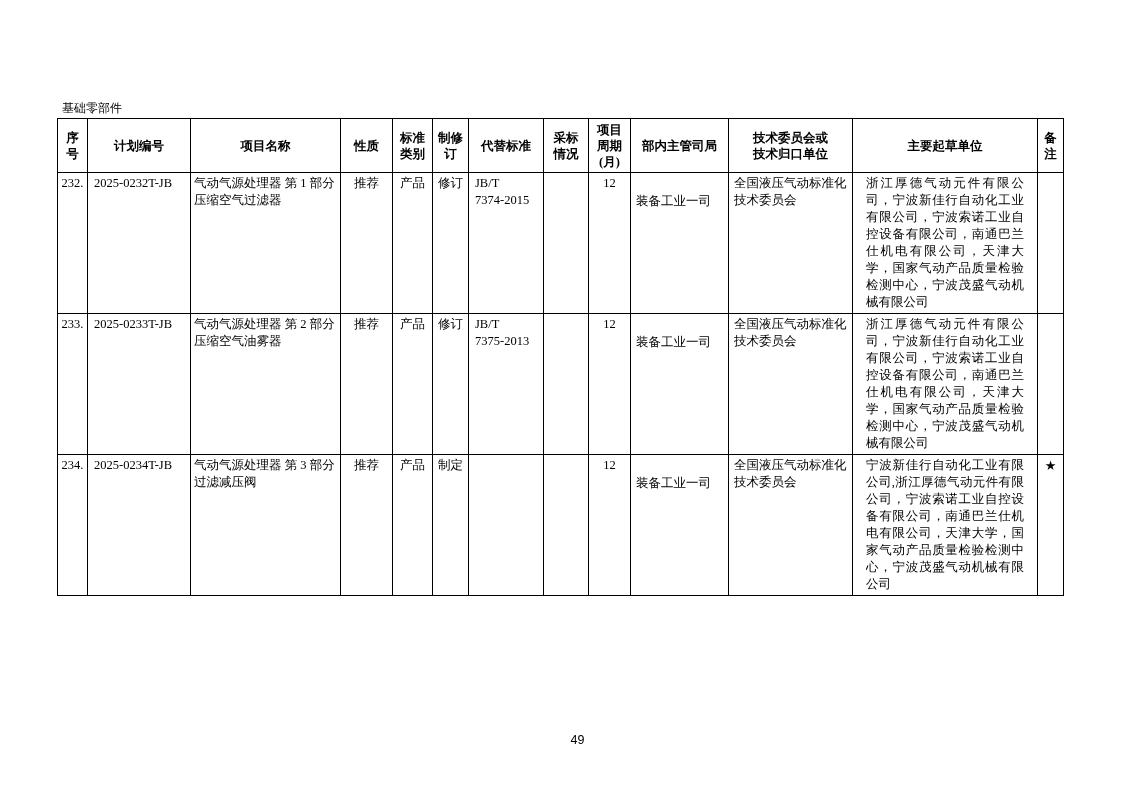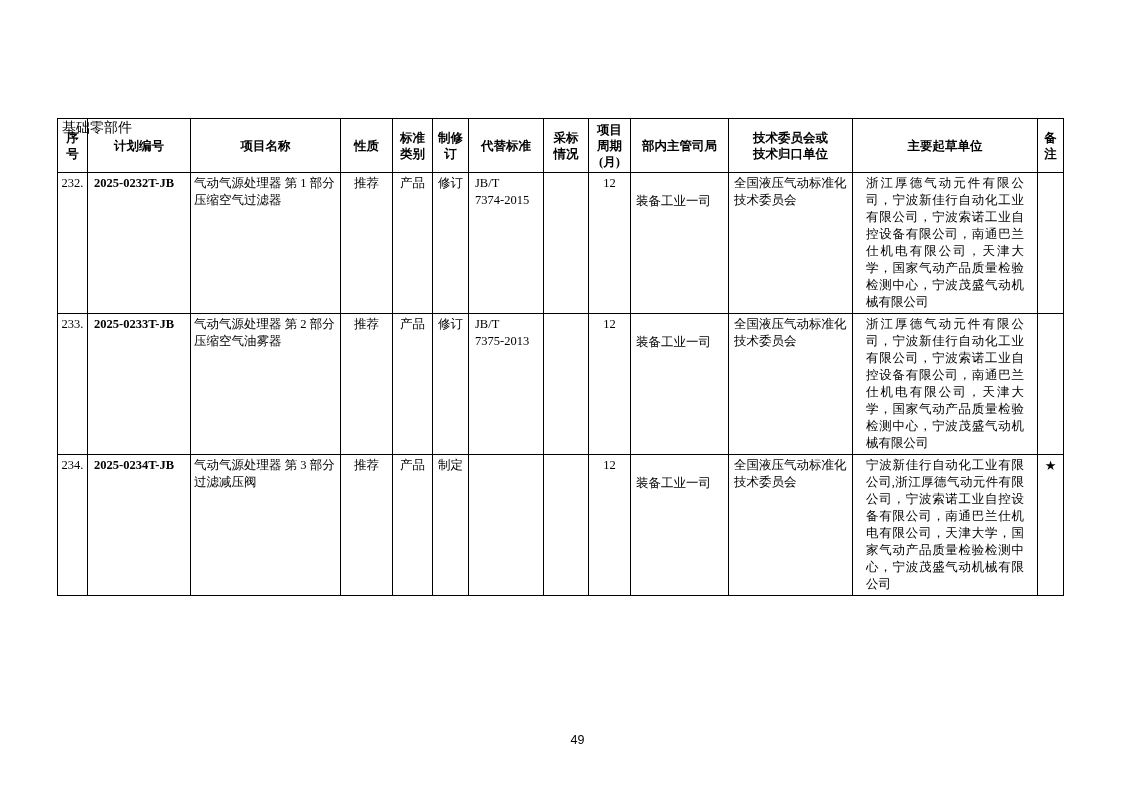"基础零部件" .section-label { font-size: 14px -> 12px; margin-top: 20px -> none }
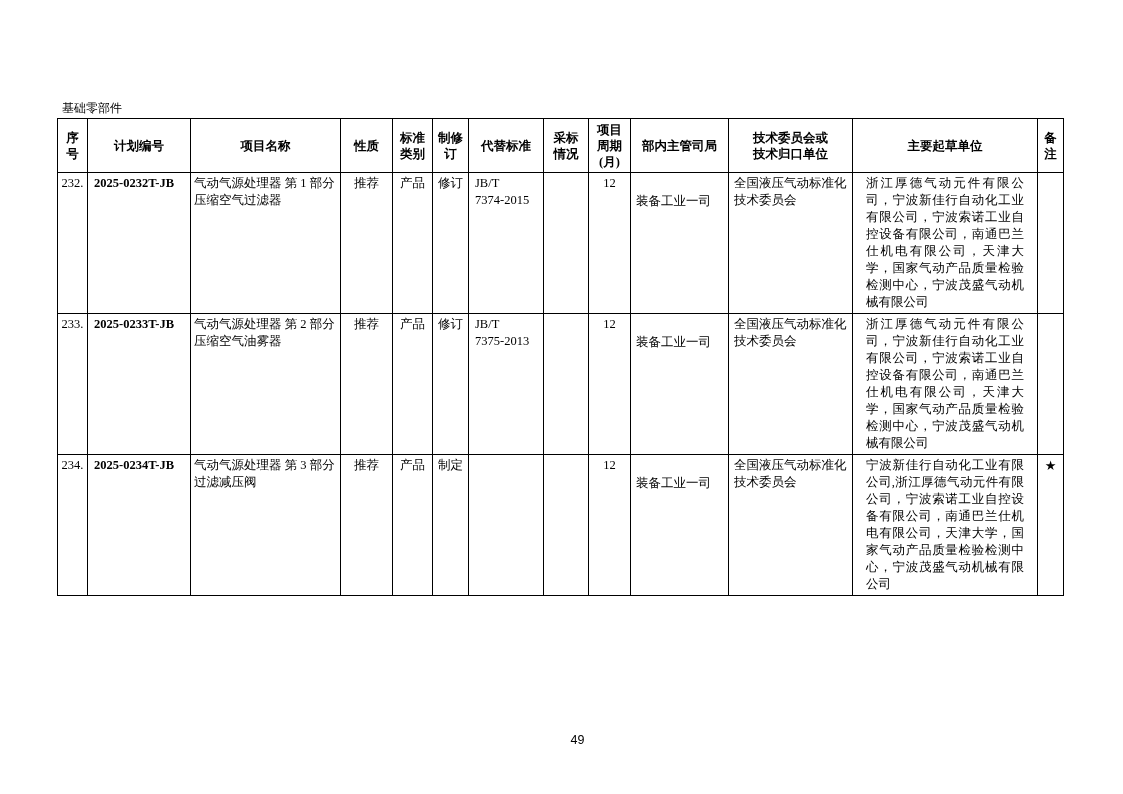"2025-0232T-JB" td:nth-child(2) { font-weight: bold -> none }
